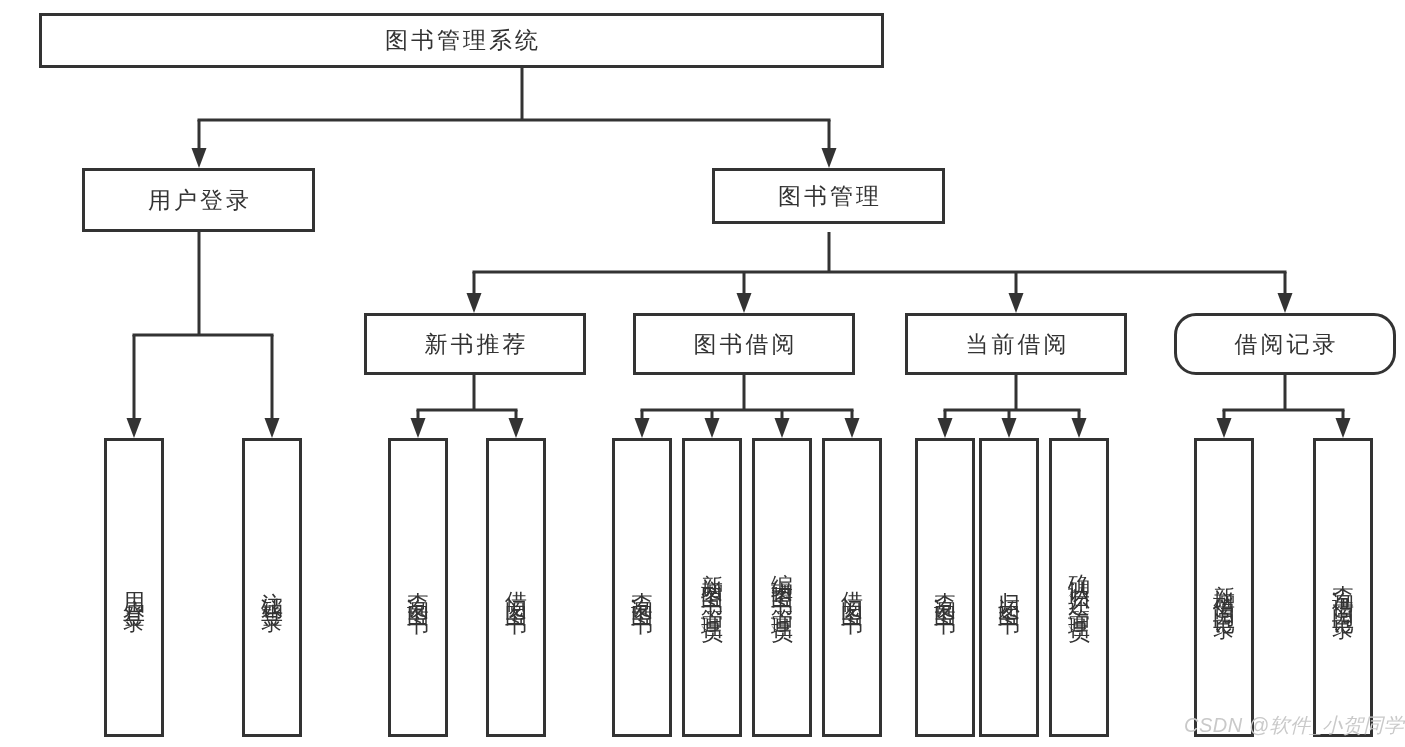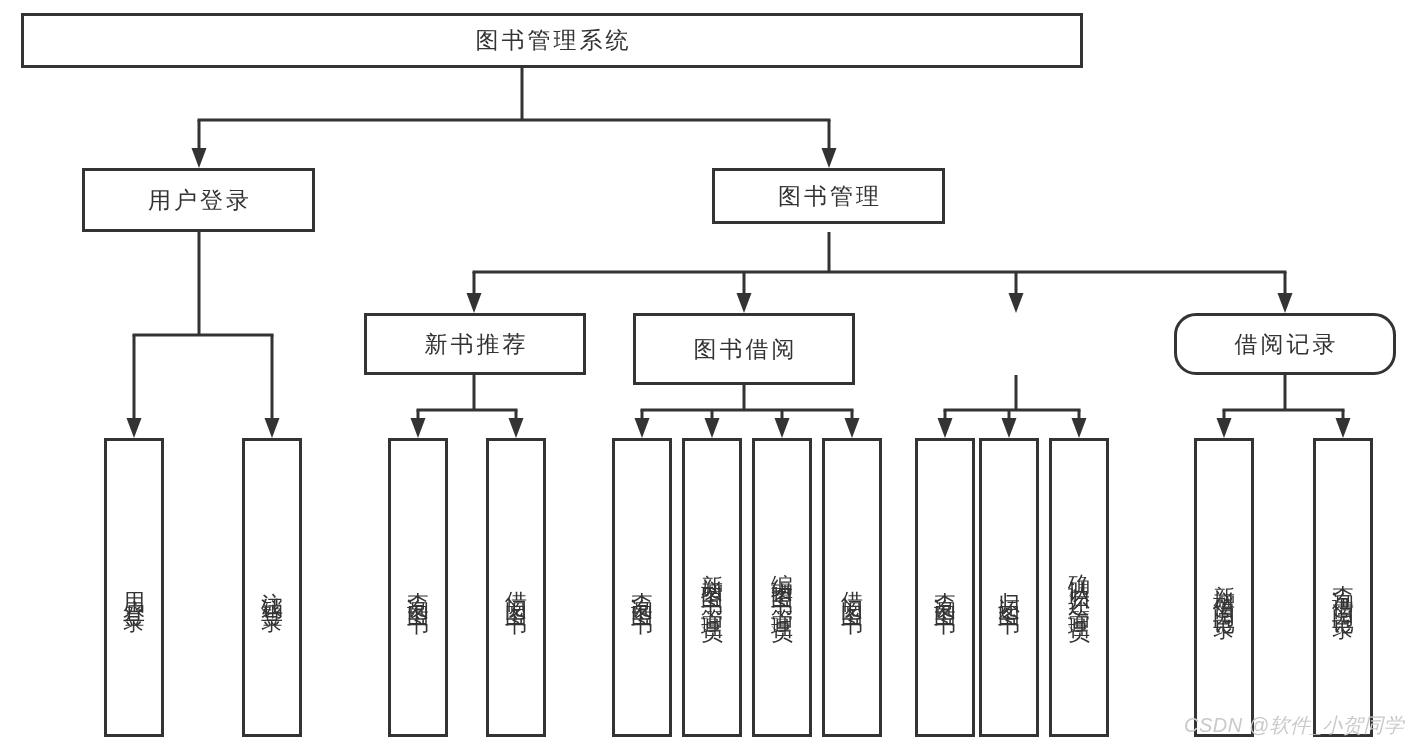"图书管理系统" div.node { left: 21px -> 39px; width: 1062px -> 845px }
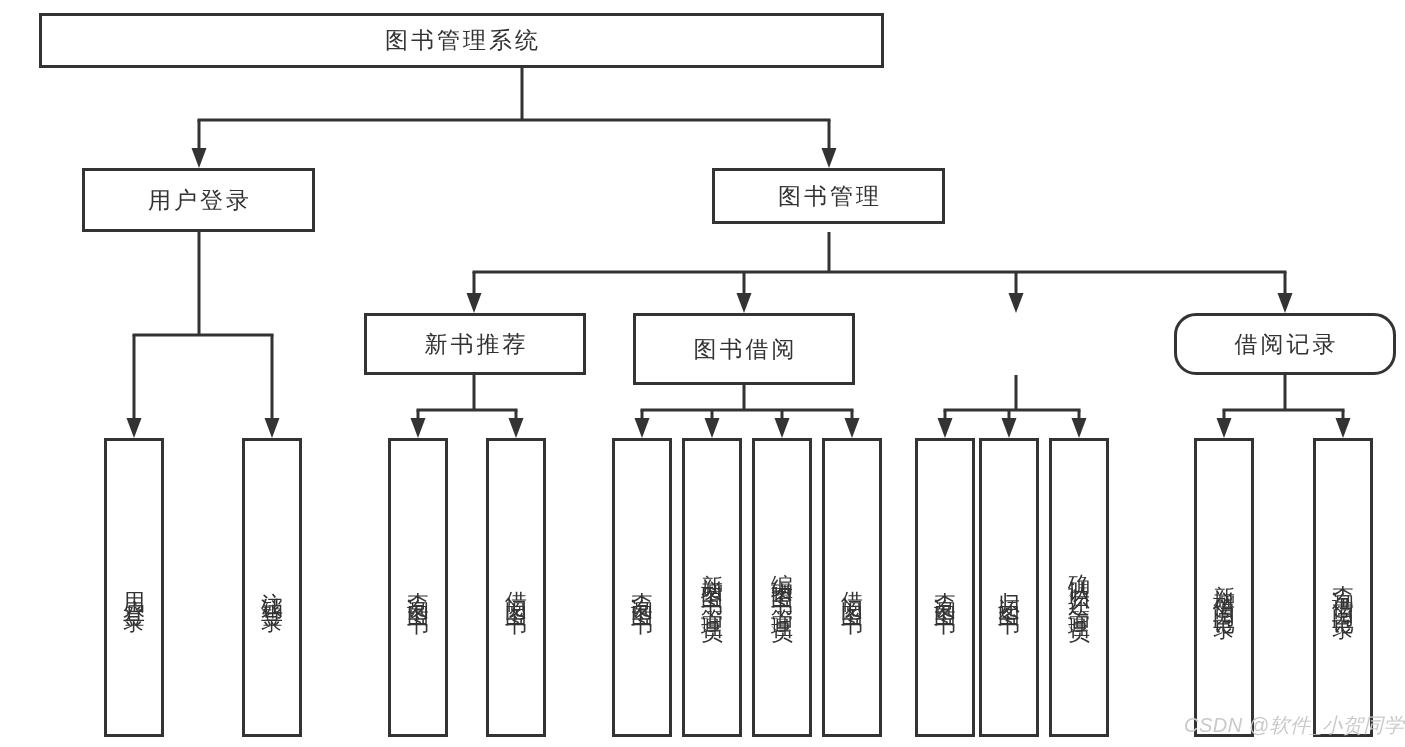"图书借阅" div.node { height: 72px -> 62px }
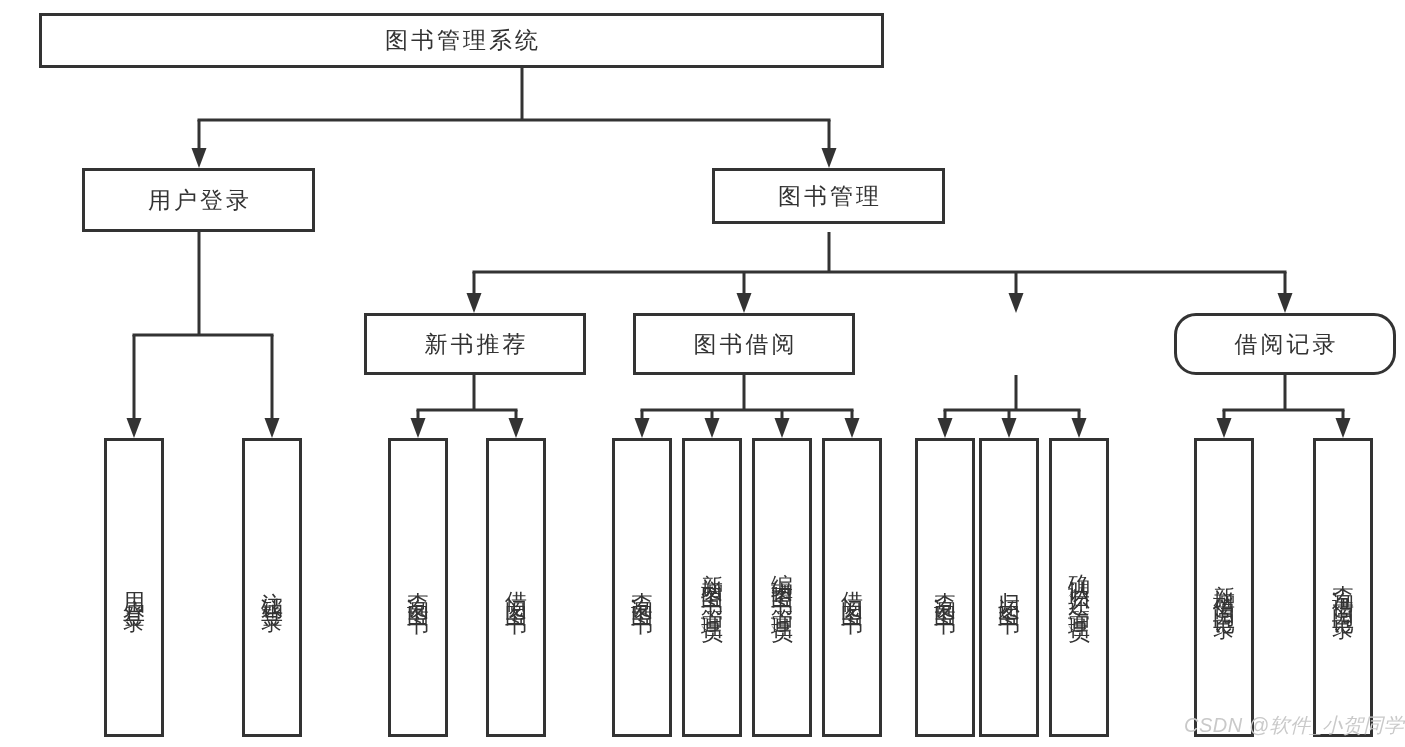"当前借阅" div.node { html: none -> <div> <span>当前借阅</span> </div> }
